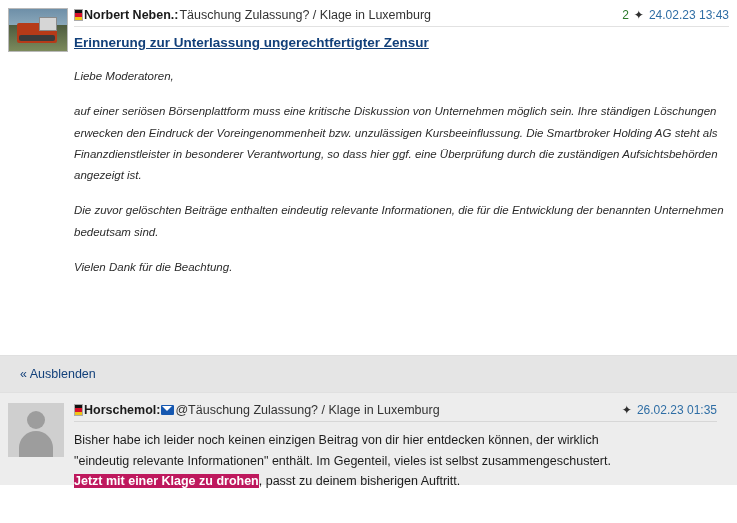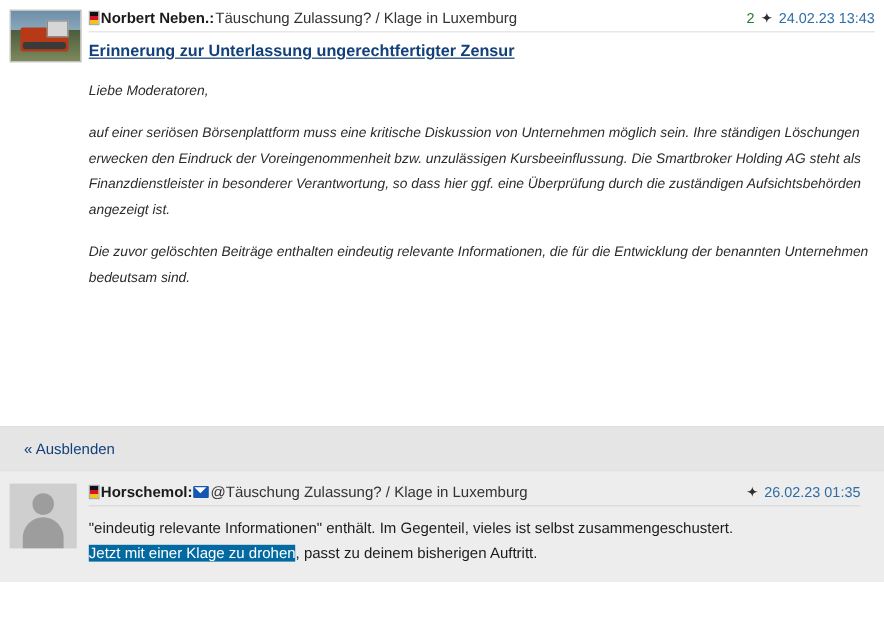"Vielen Dank für die Beachtung." p { html: none -> <p>Vielen Dank für die Beachtung.</p> }
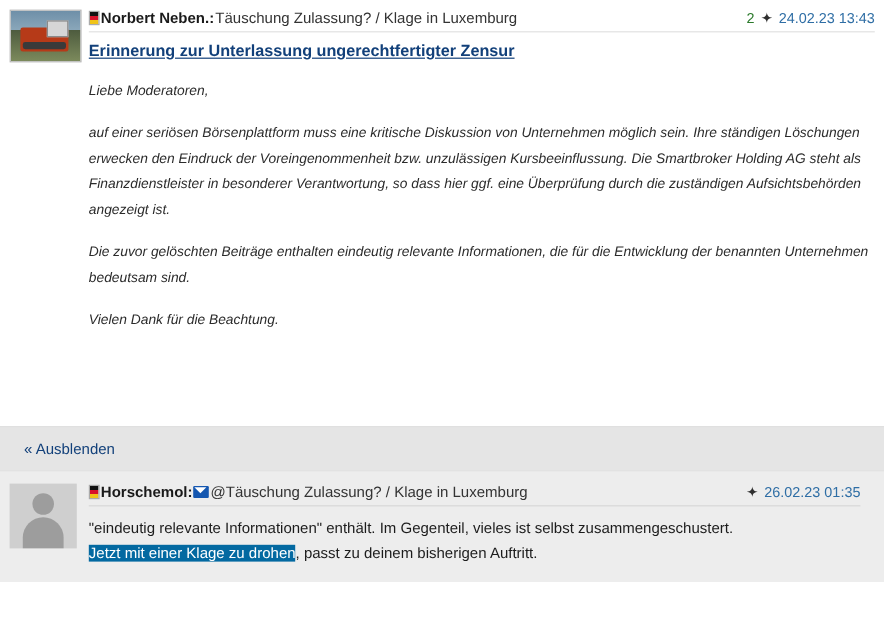"Bisher habe ich leider noch" div { html: none -> <div>Bisher habe ich leider noch keinen einzigen Beitrag von dir hier entdecken können, der wirklich</div> }
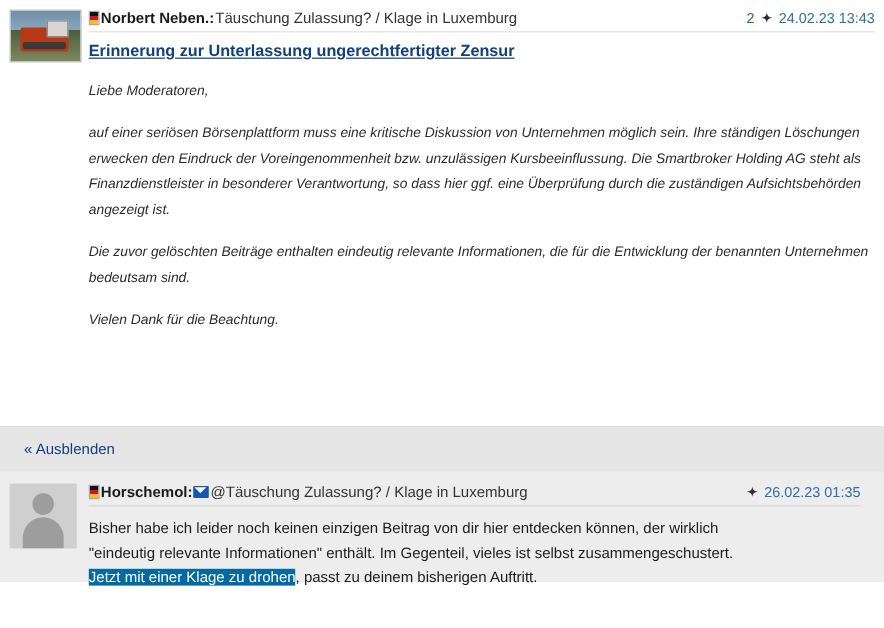"Jetzt mit einer Klage zu" .hl { background: #0369a1 -> #be185d; font-weight: none -> bold }
